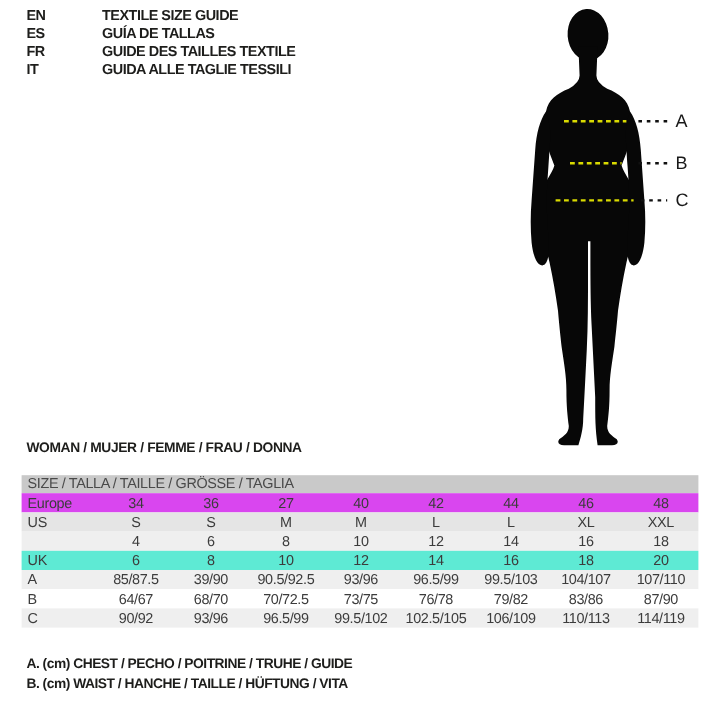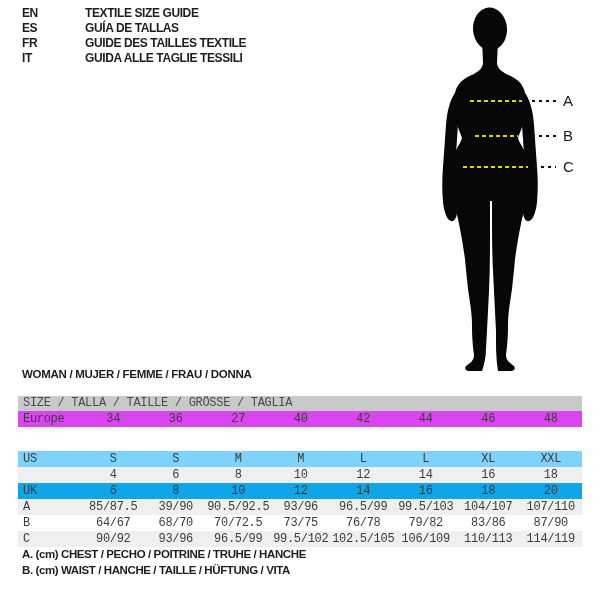"SIZE / TALLA / TAILLE" .size-table { font-family: Liberation Mono, monospace -> none }
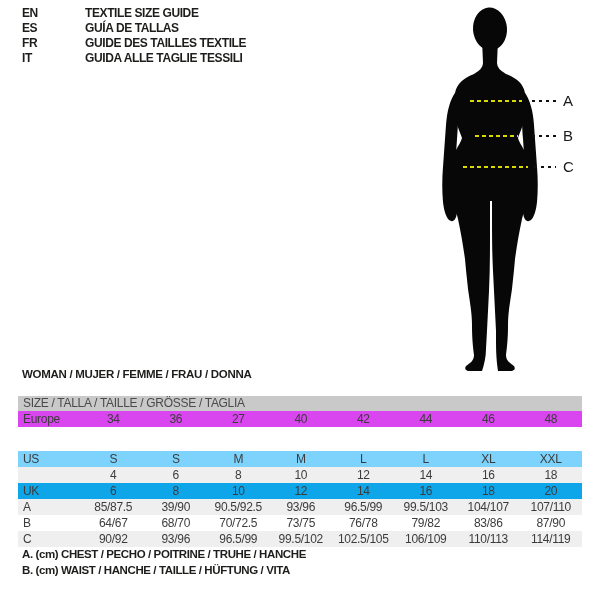"US" div.t-row { background: #7dd3fc -> #e5e5e5; margin-top: 24px -> none }
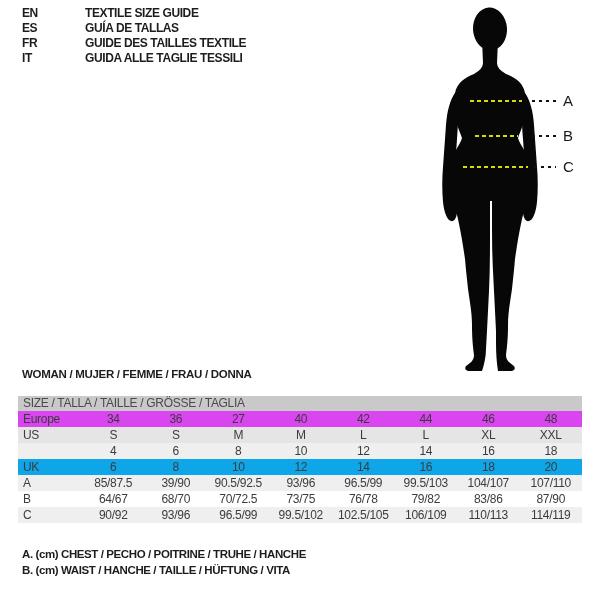"UK" div.t-row { background: #0ea5e9 -> #5eead4 }
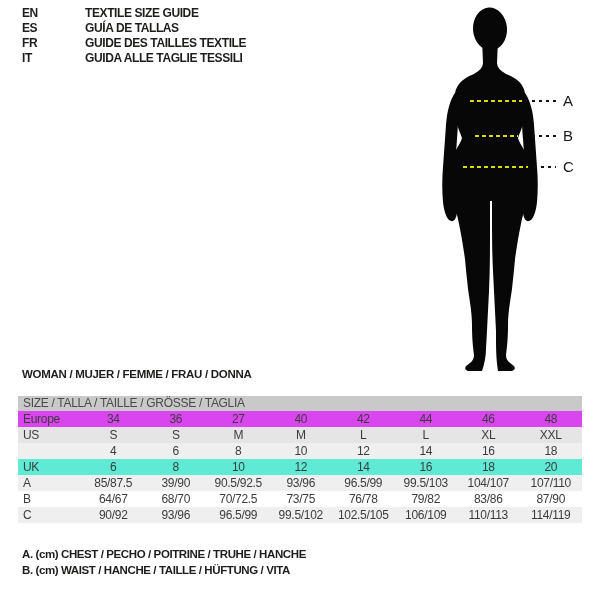"A. (cm) CHEST / PECHO" div.legend-line { text: HANCHE -> GUIDE }
